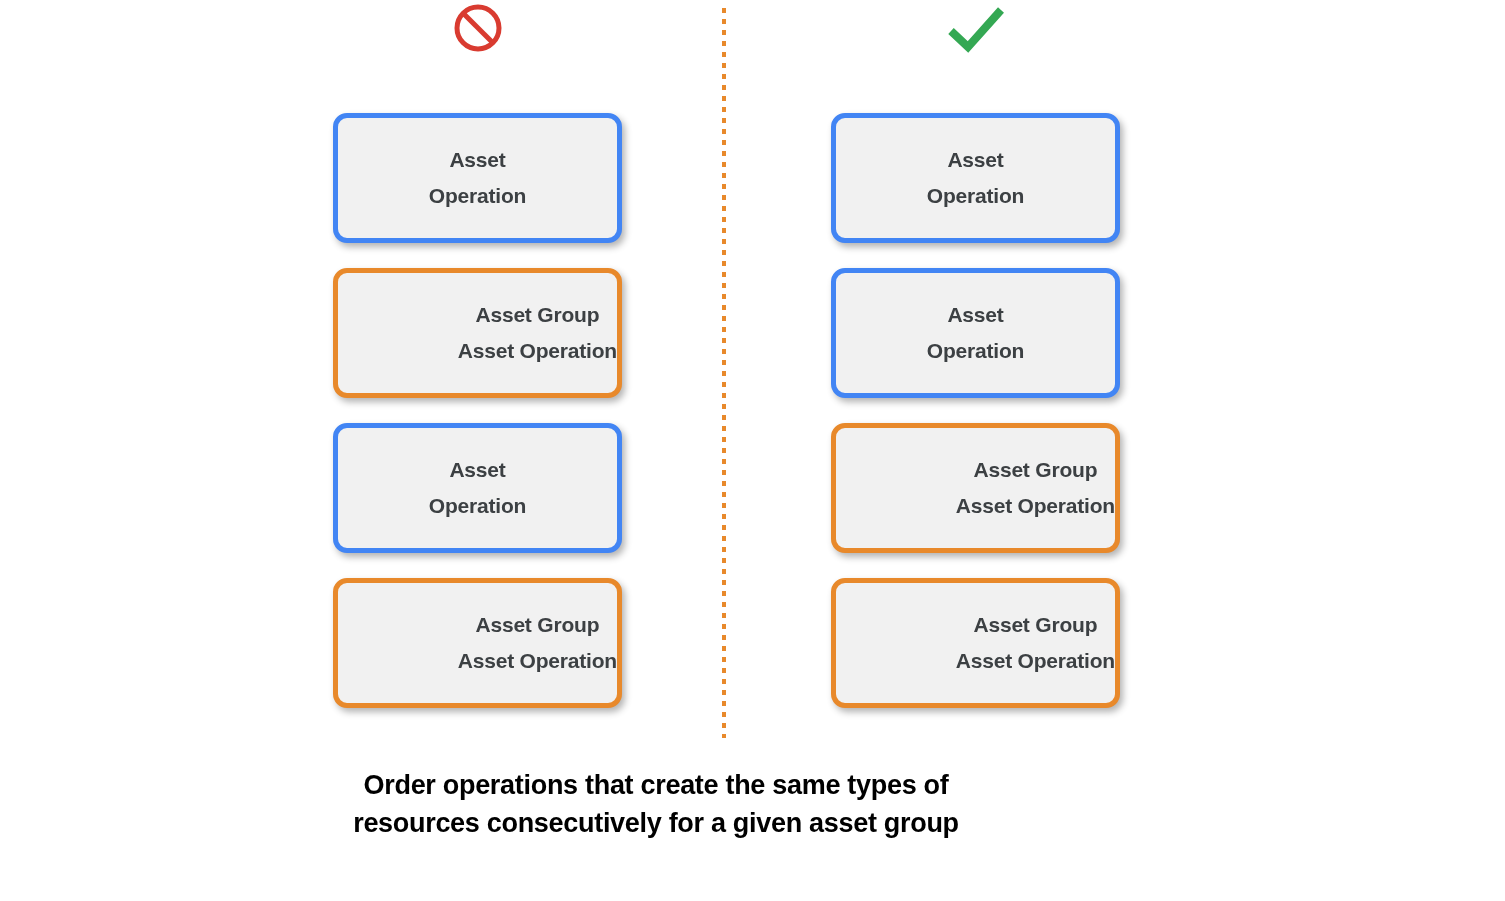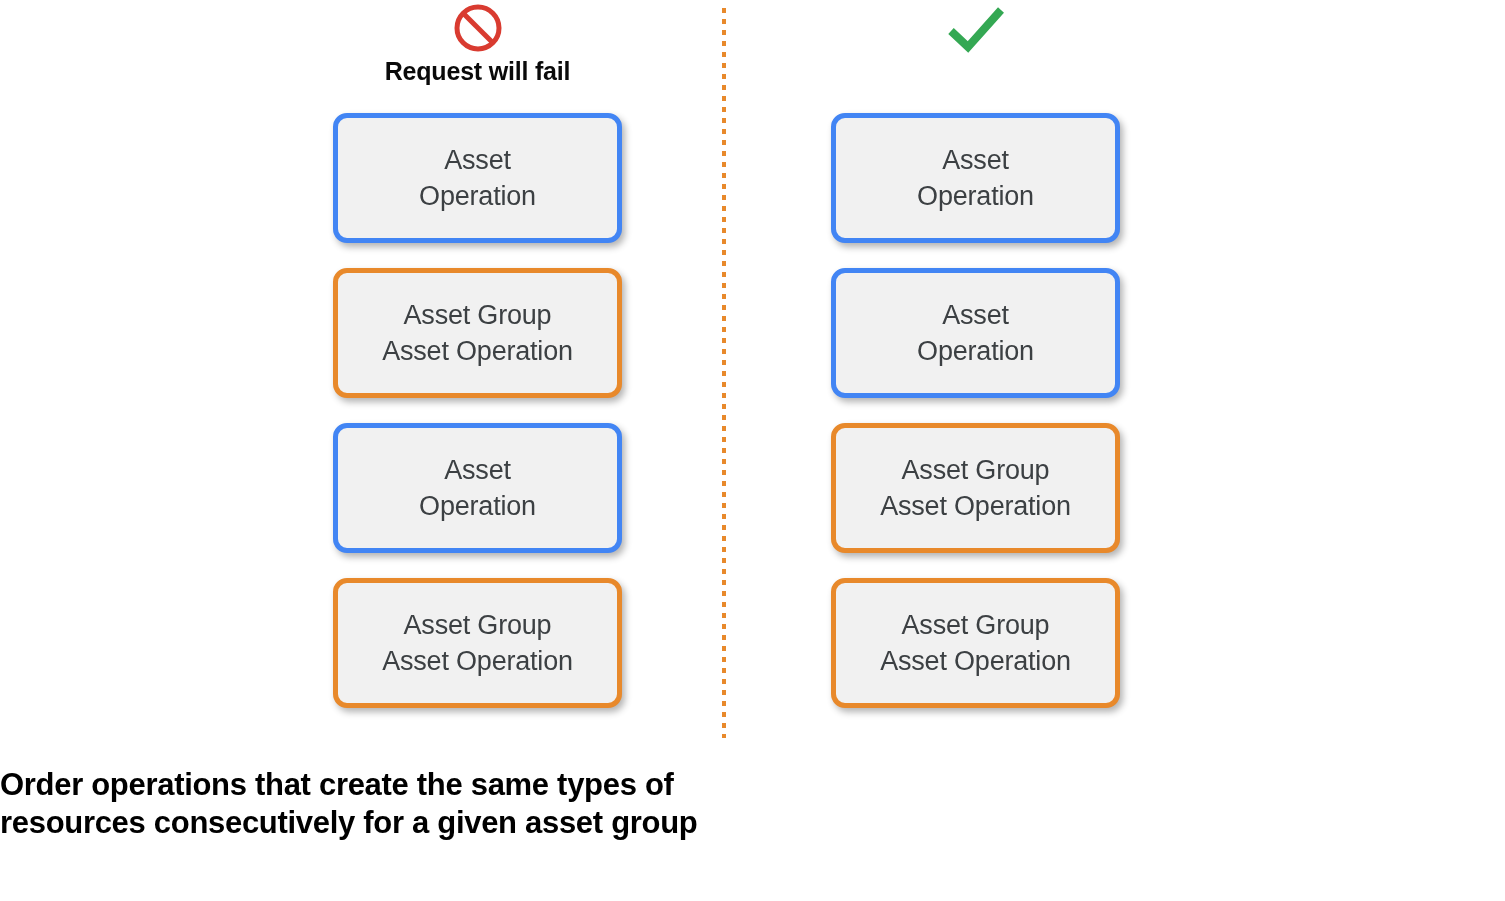"Request will fail" div.col-title { html: <div>Request will fail</div> -> none }
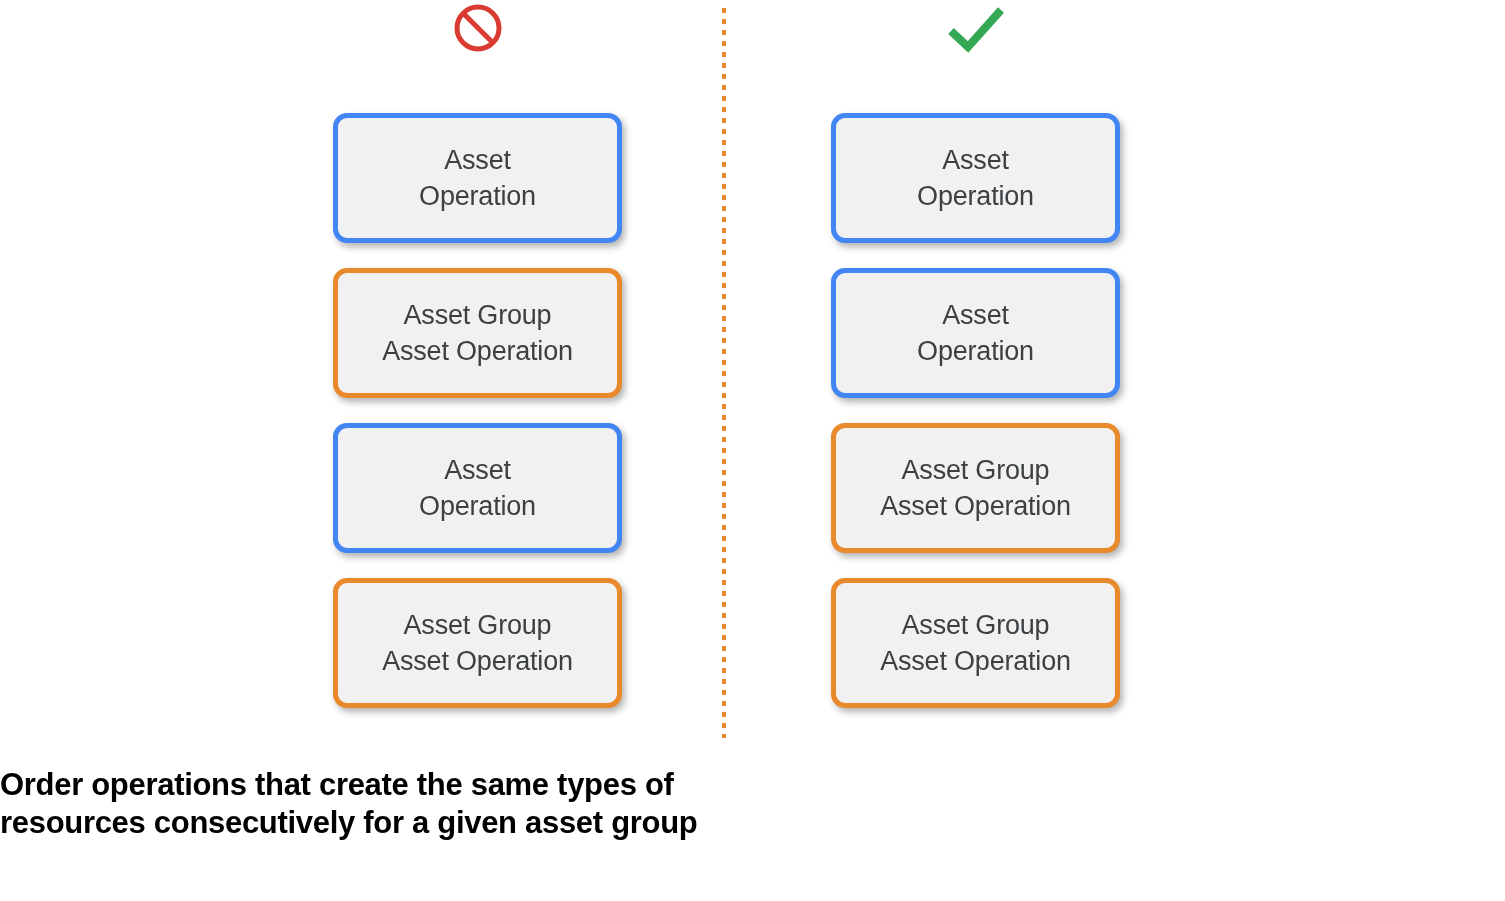"Asset" .box-label { font-size: 27px -> 21px; font-weight: normal -> bold }
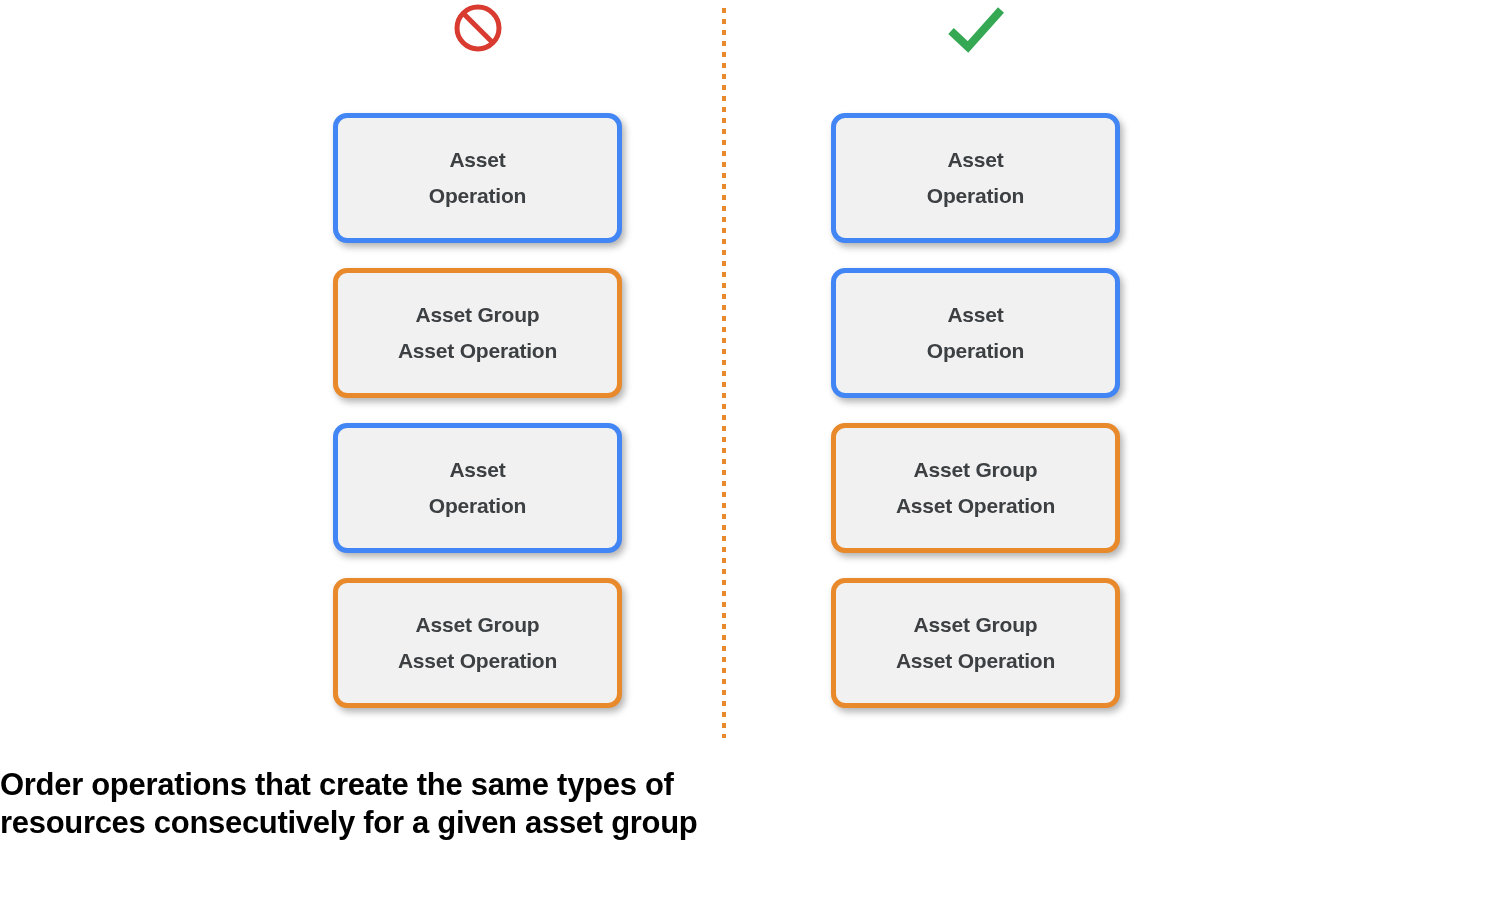"Asset Group" .box.orange { justify-content: none -> flex-end }
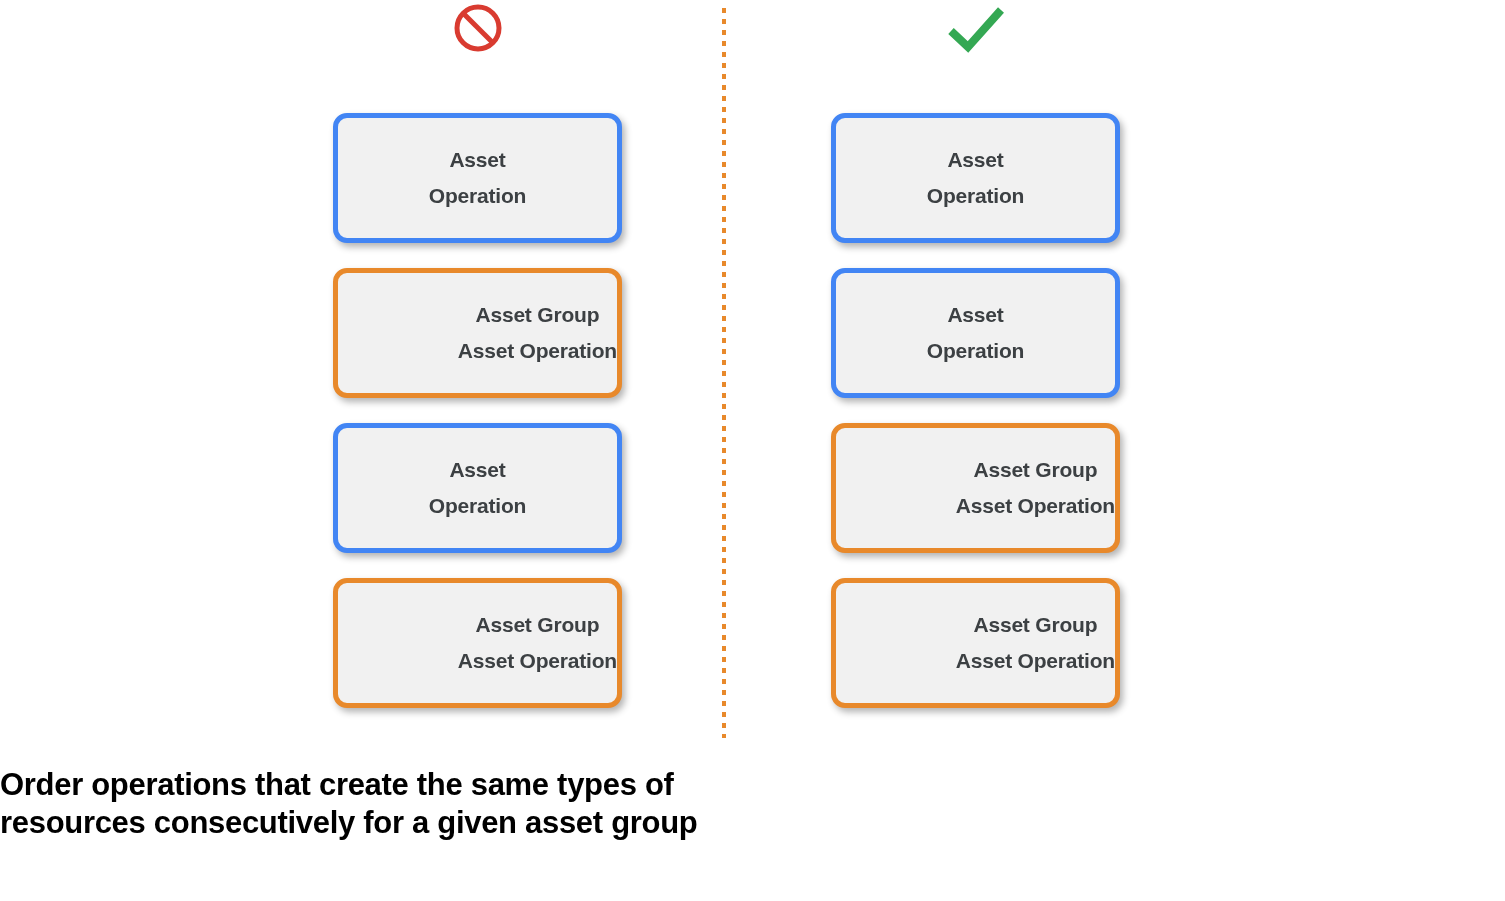"Order operations that create the" .caption { font-size: 31px -> 27px; text-align: left -> center }
